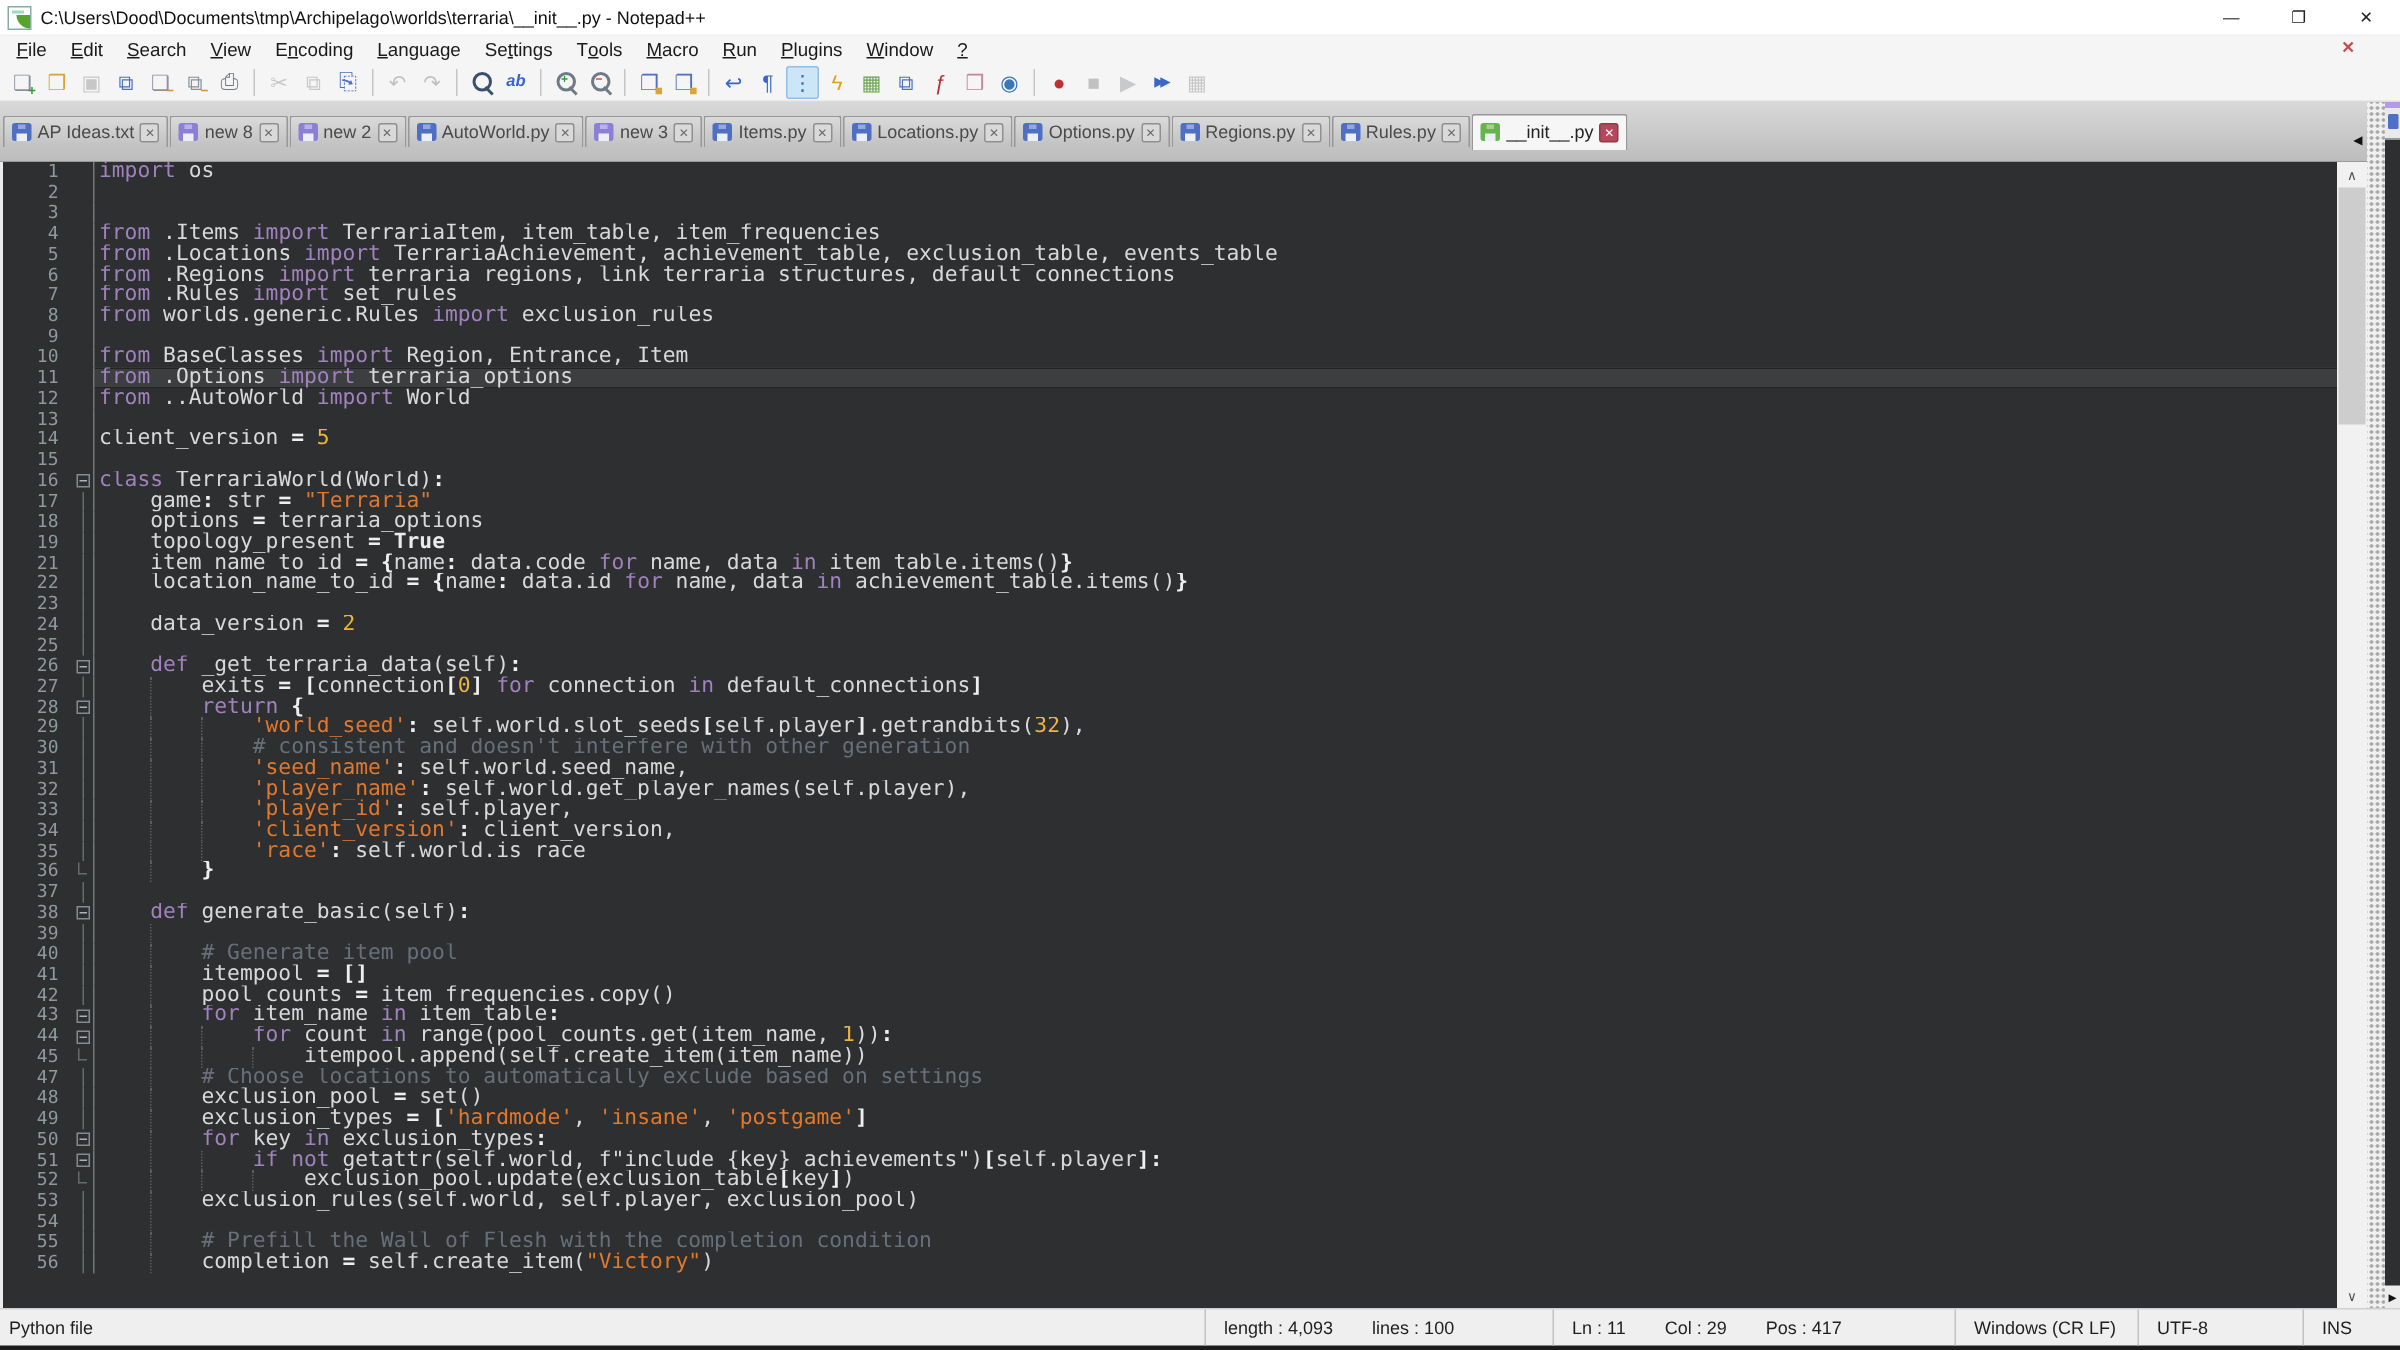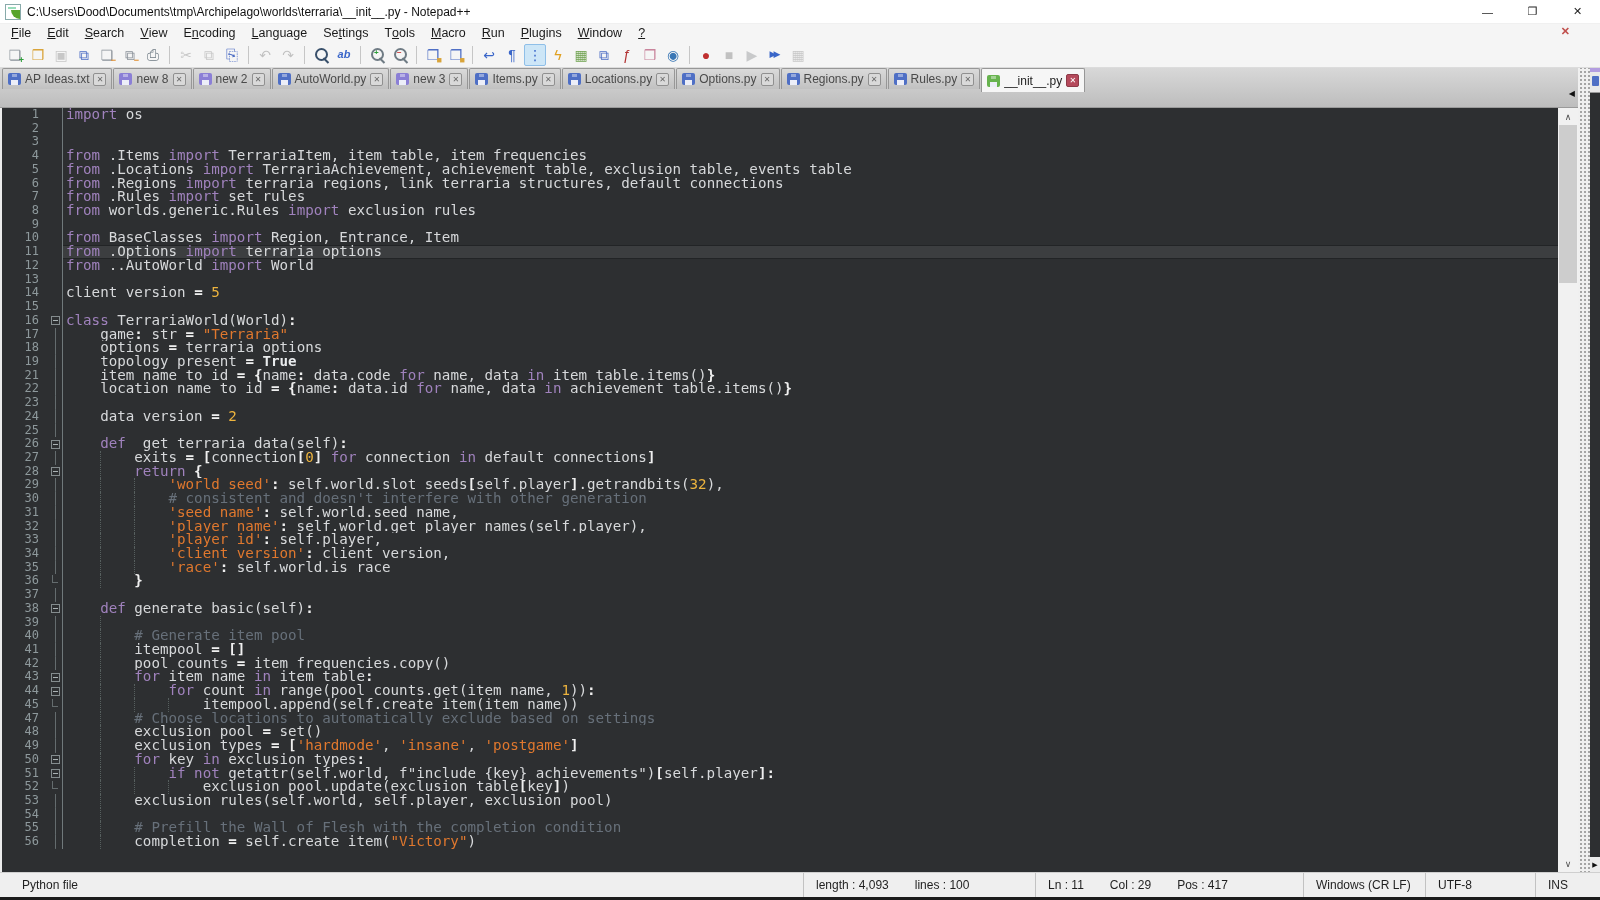"AP Ideas.txt" .tabbar { align-items: flex-start -> center }
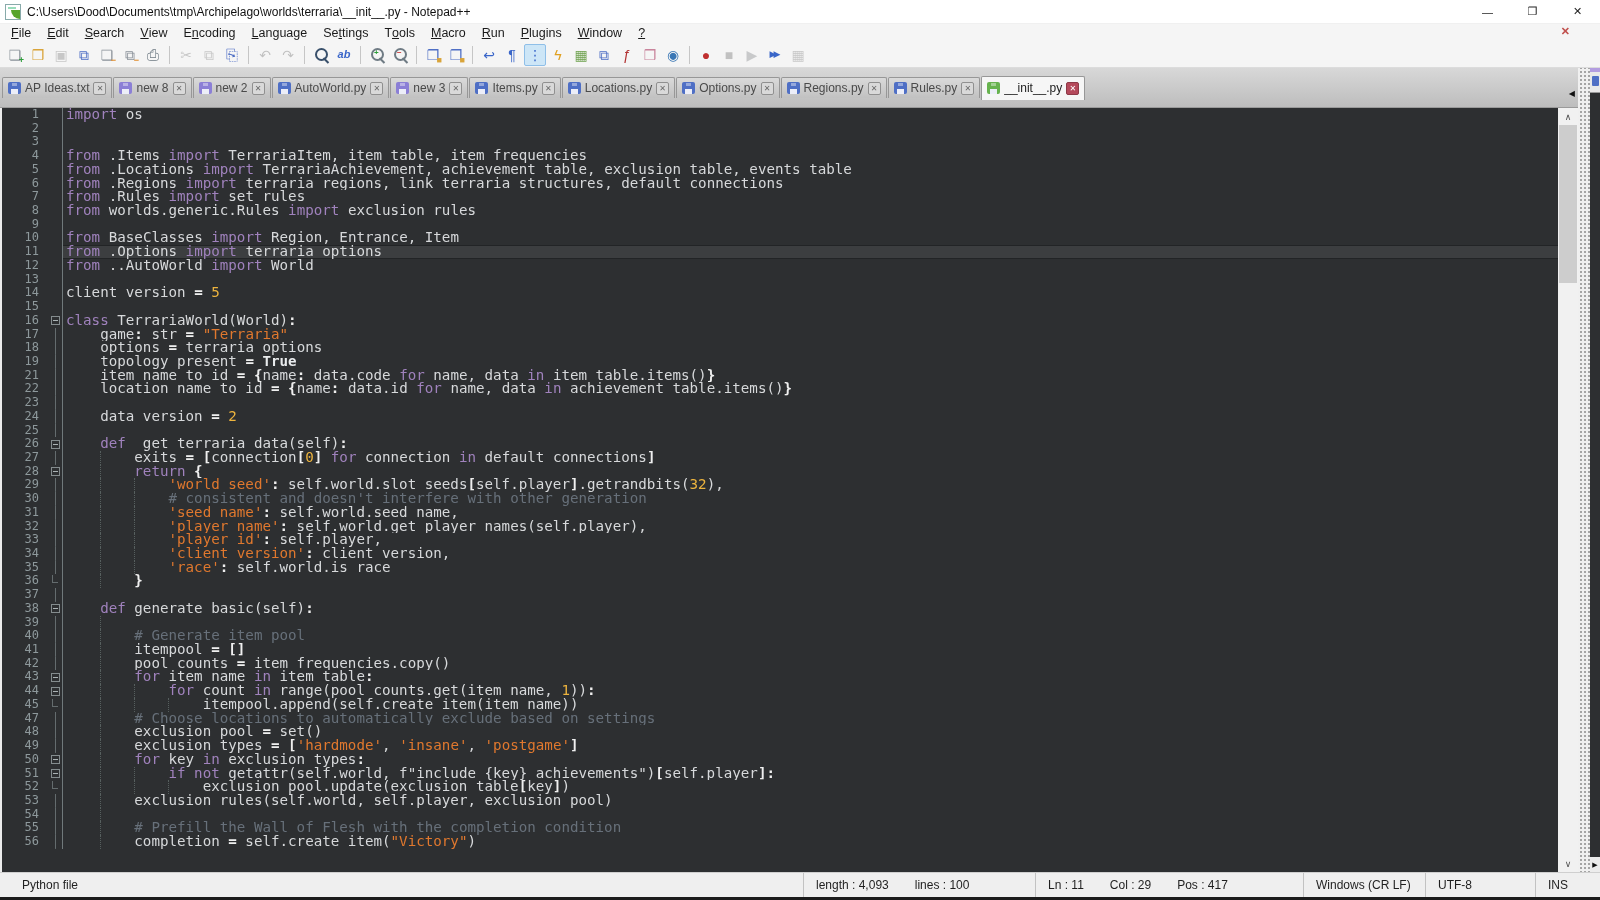"Python file" .seg-doc { padding-left: 22px -> 6px }
